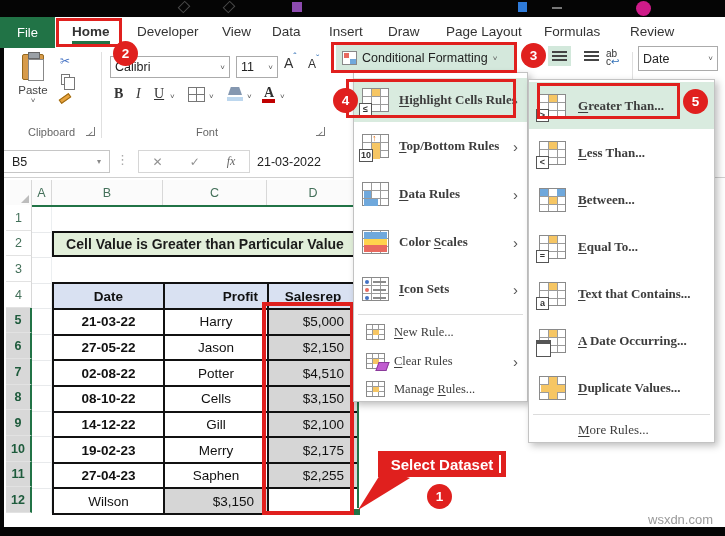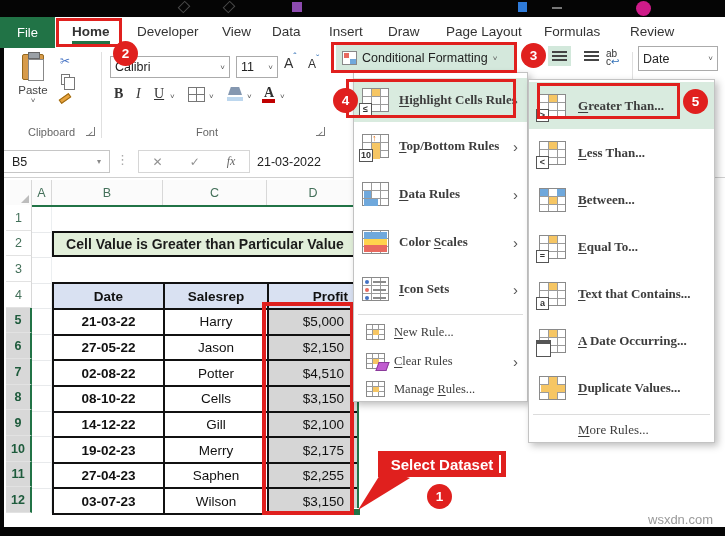"Salesrep" div.tc { order: before "Profit" -> after "Profit" }
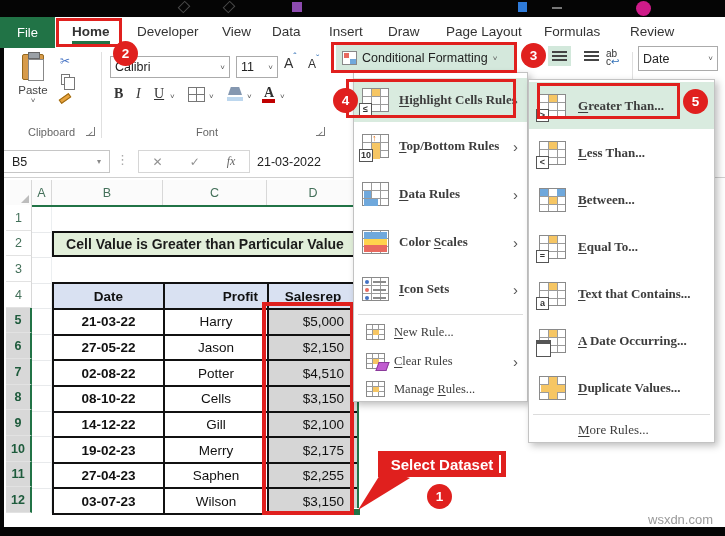"03-07-23" div.tc { html: <div>03-07-23</div> -> none }
